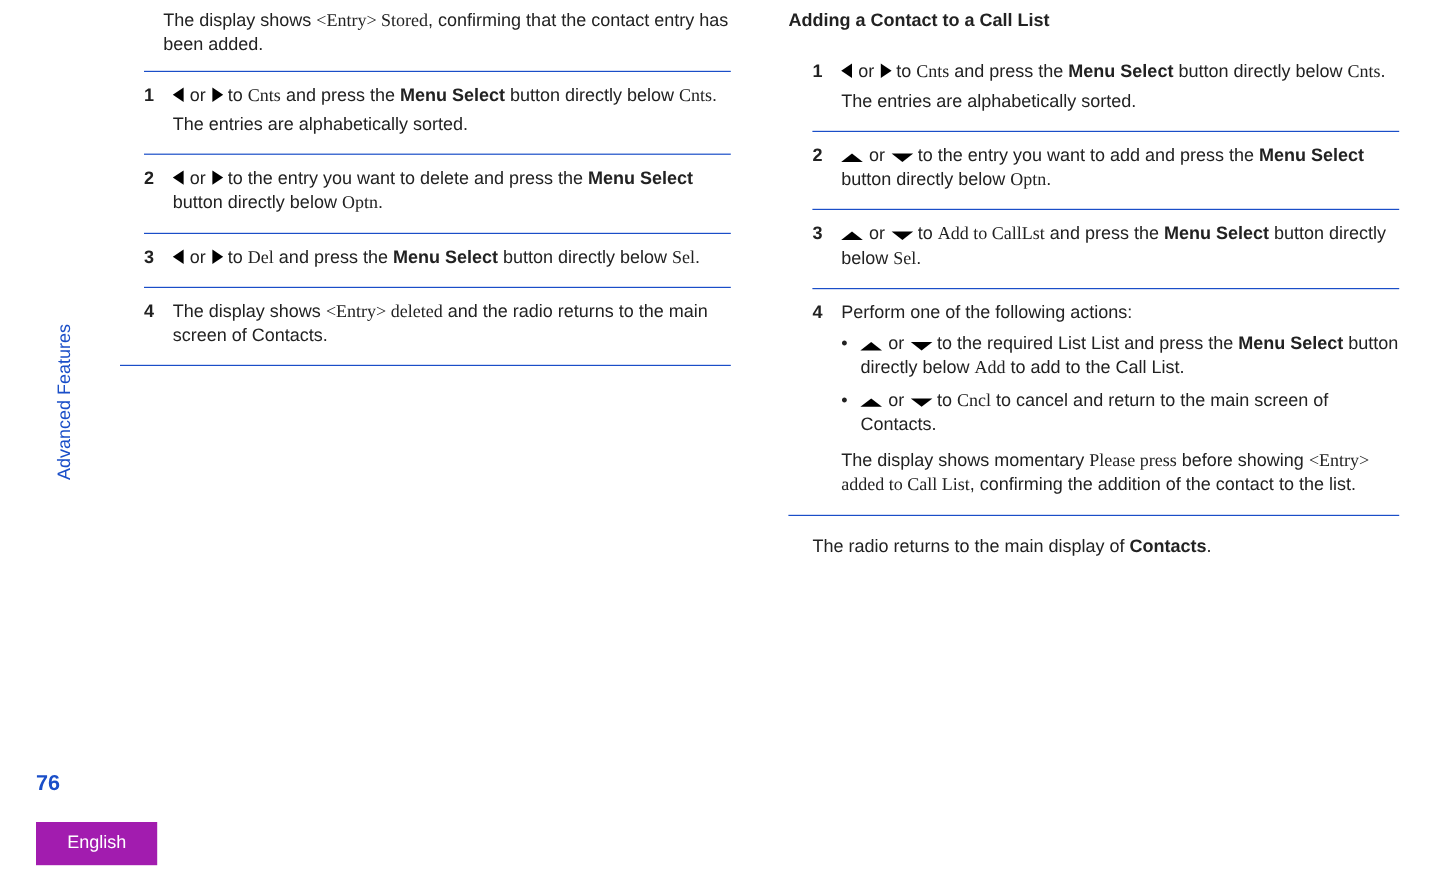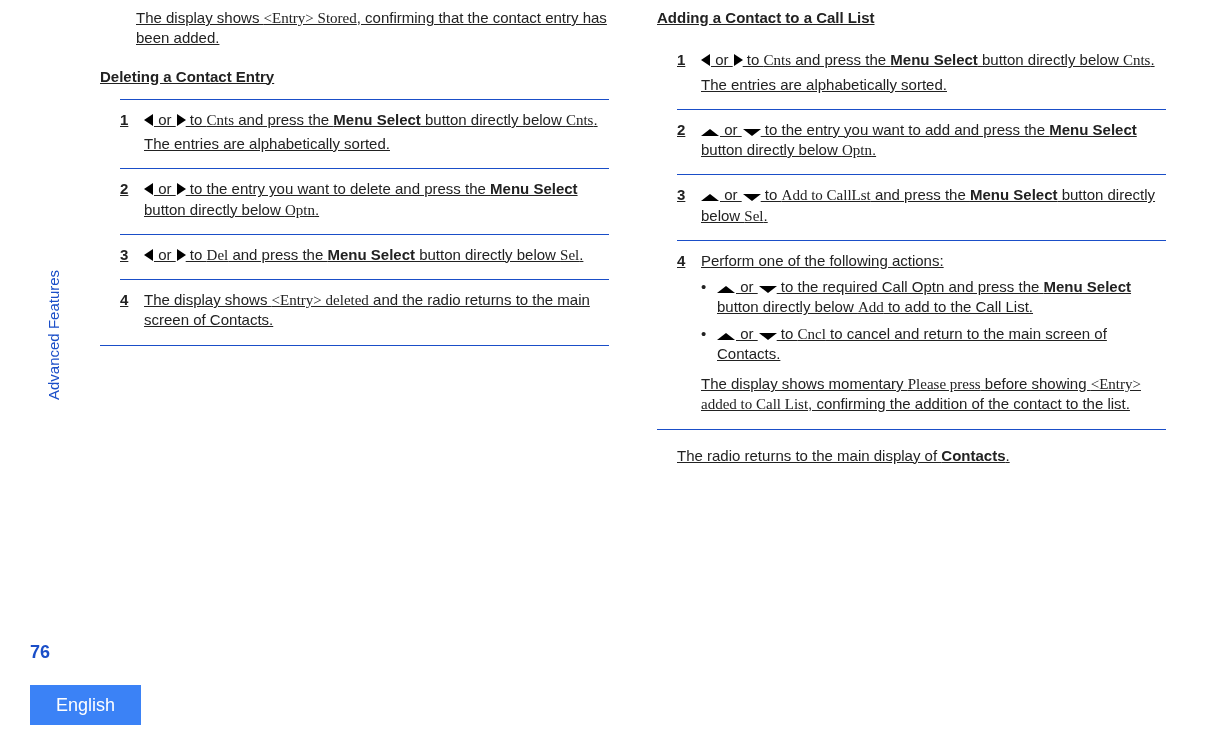"The display shows <Entry> Stored," .col { text-decoration: underline -> none }
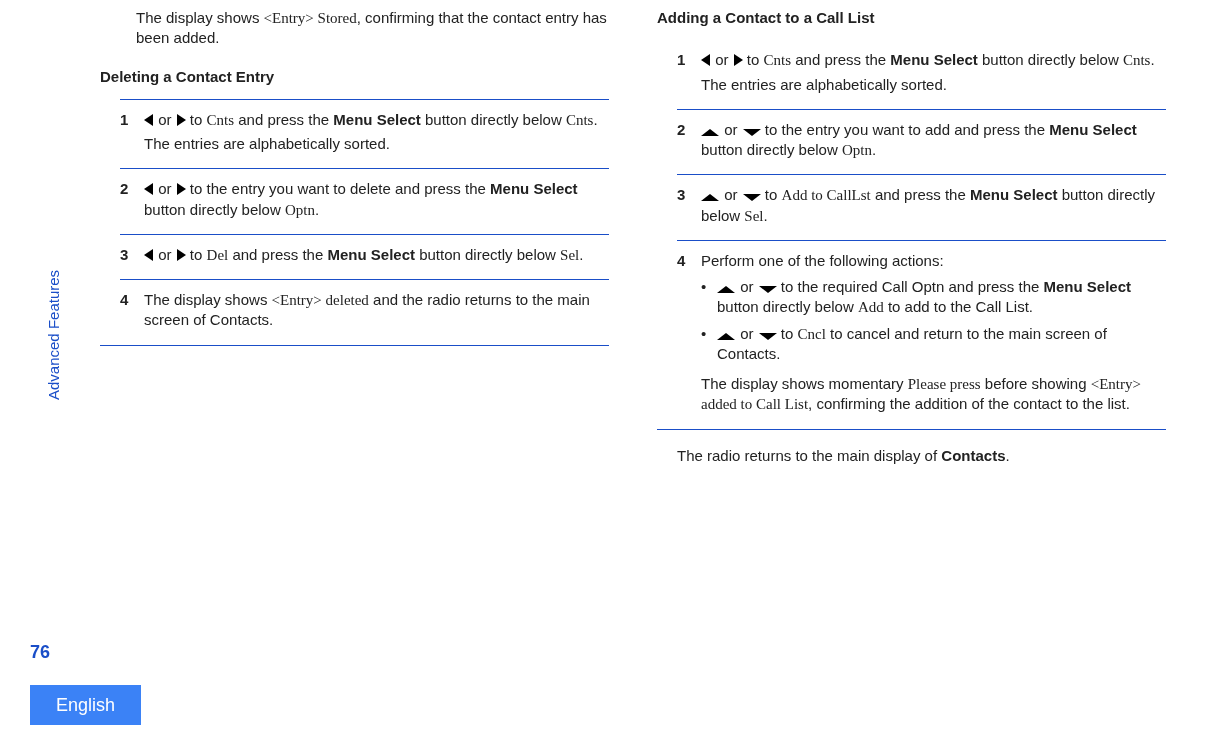"Deleting a Contact Entry" div.heading { html: <div>Deleting a Contact Entry</div> -> none }
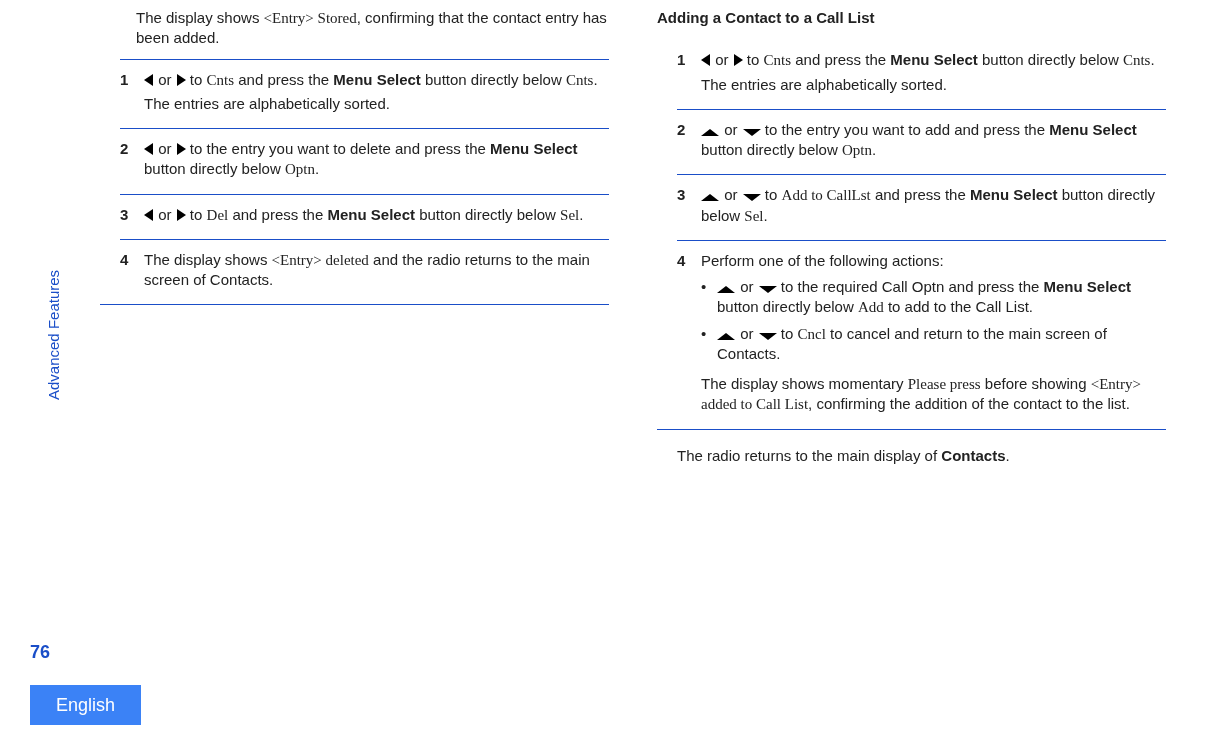"to the required Call Optn" span { text: Call Optn -> List List }
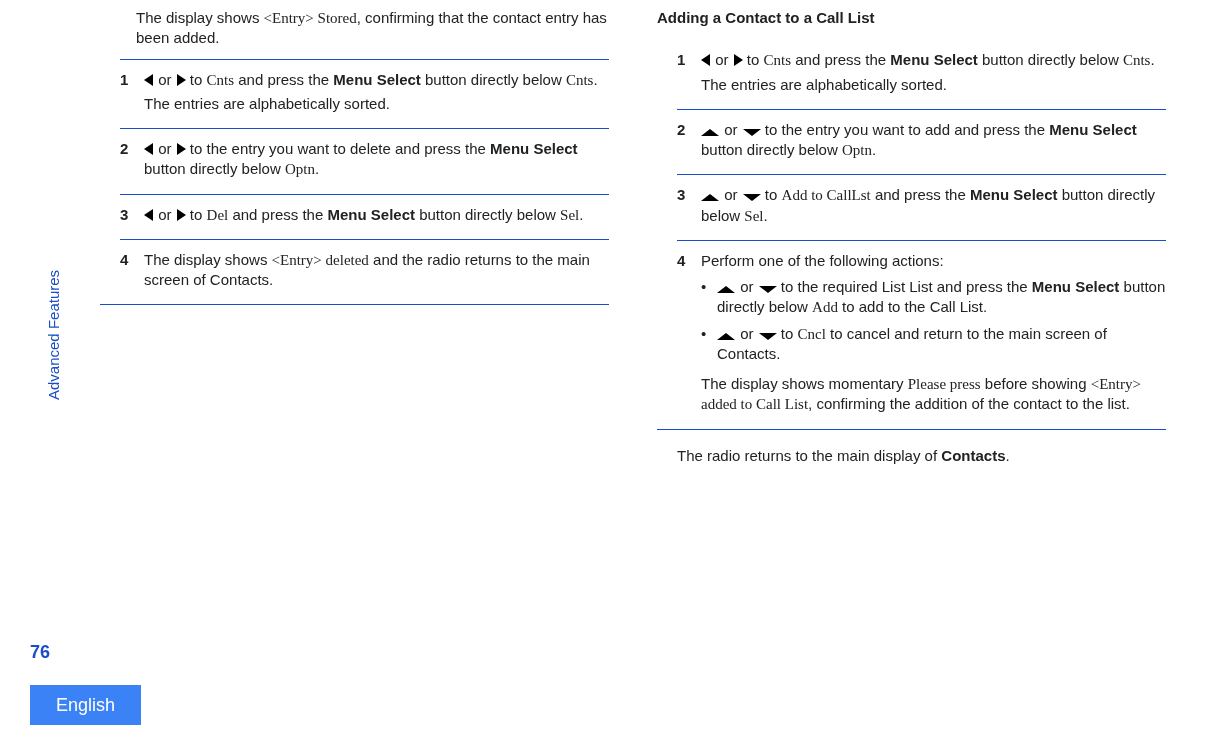"English" .lang-tab { background: #3b82f6 -> #a21caf; font-size: 18px -> 15px }
